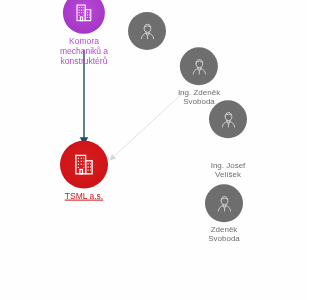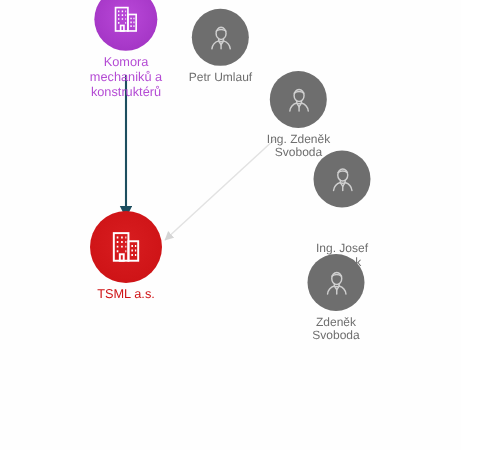"Petr Umlauf" div.node-label { html: <div>Petr Umlauf</div> -> none }
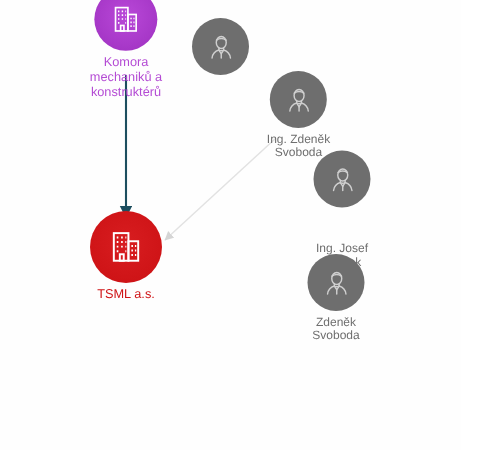"TSML a.s." .node-red .node-label { text-decoration: none -> underline }
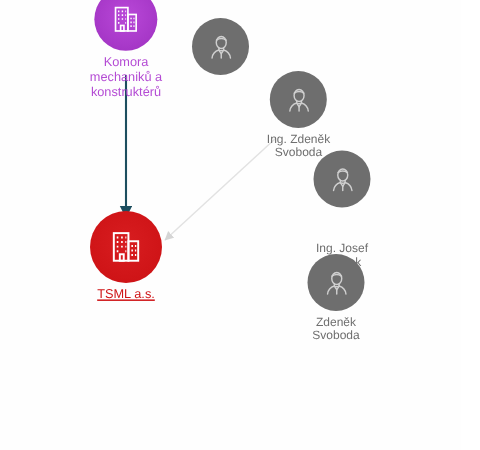"Zdeněk" div.node { top: 199px -> 214px }
